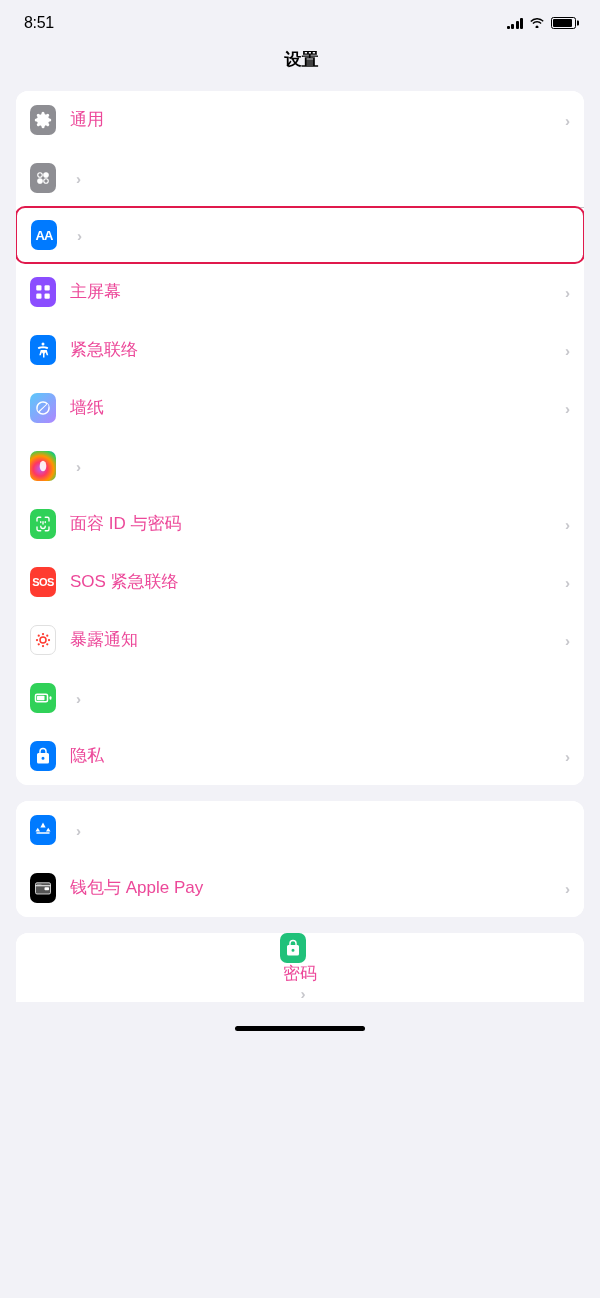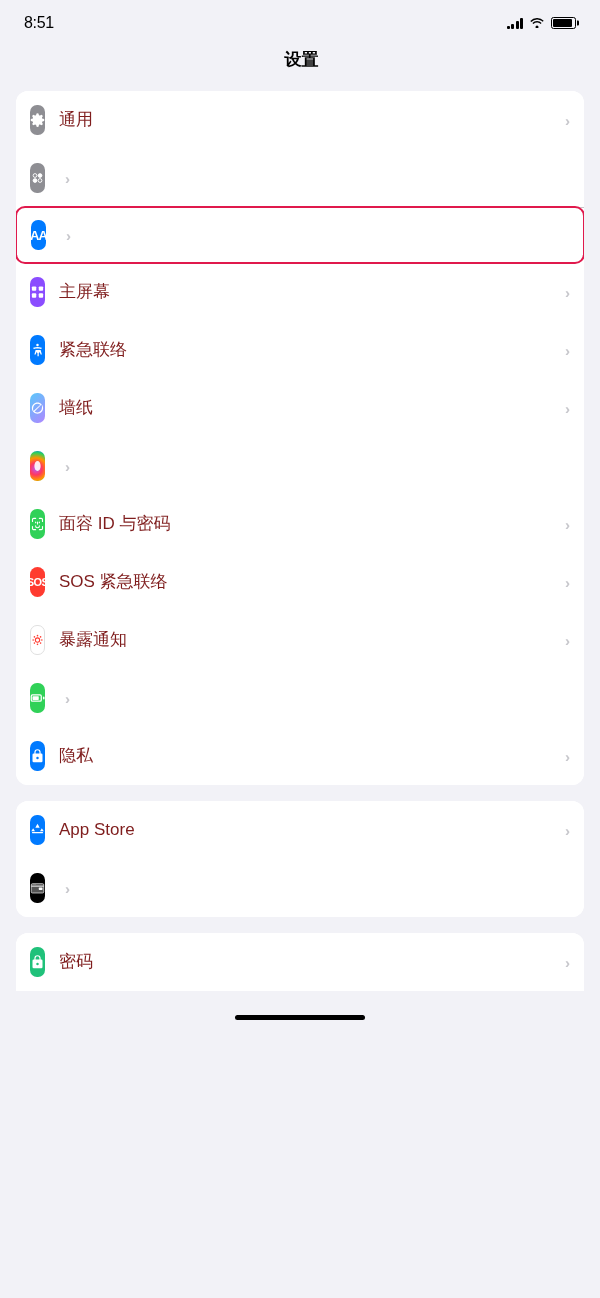"通用" .item-label { color: #7f1d1d -> #ec4899 }
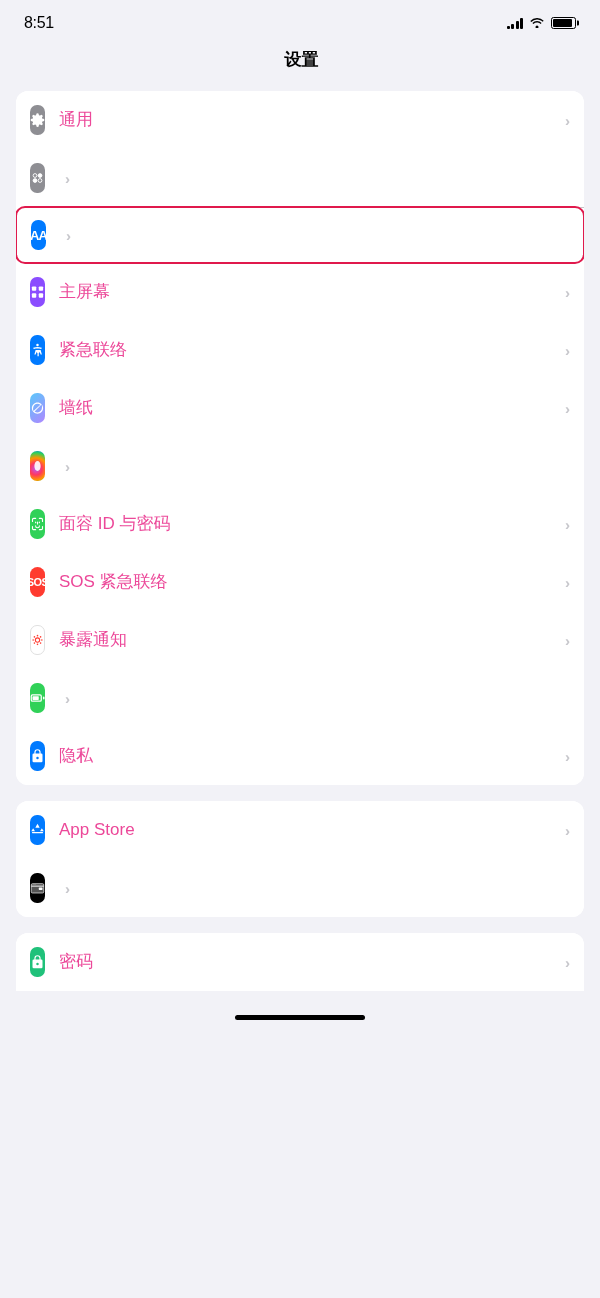"AA" .item-icon { width: 15px -> 26px }
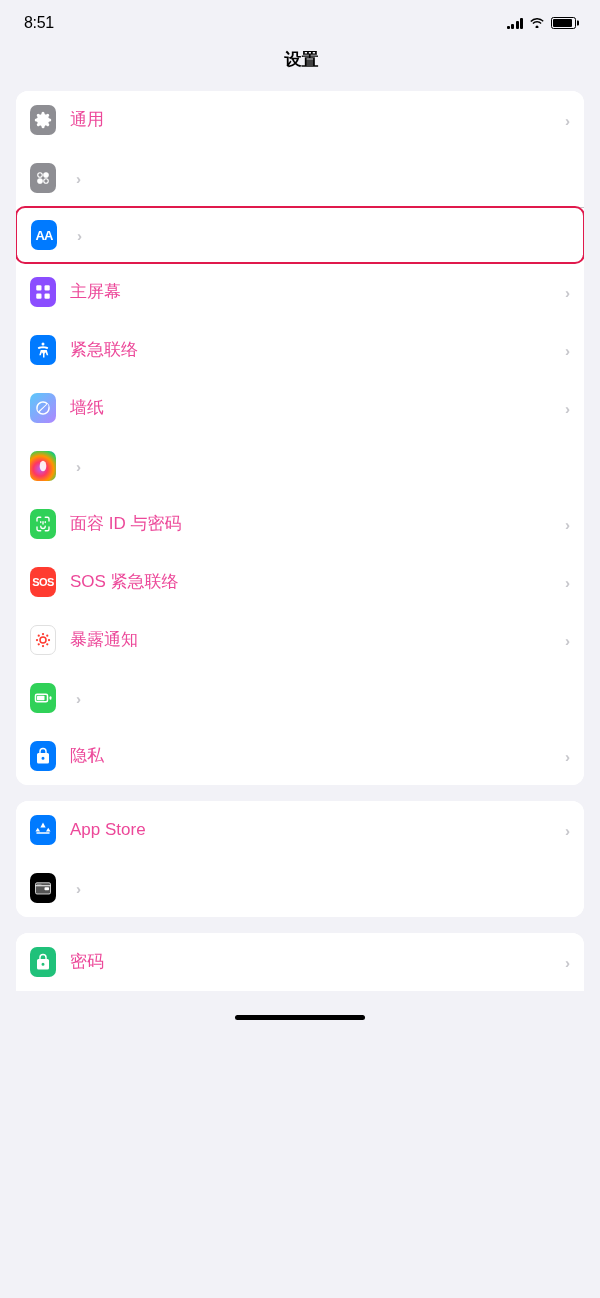"SOS" div.item-icon { border-radius: 8px -> none }
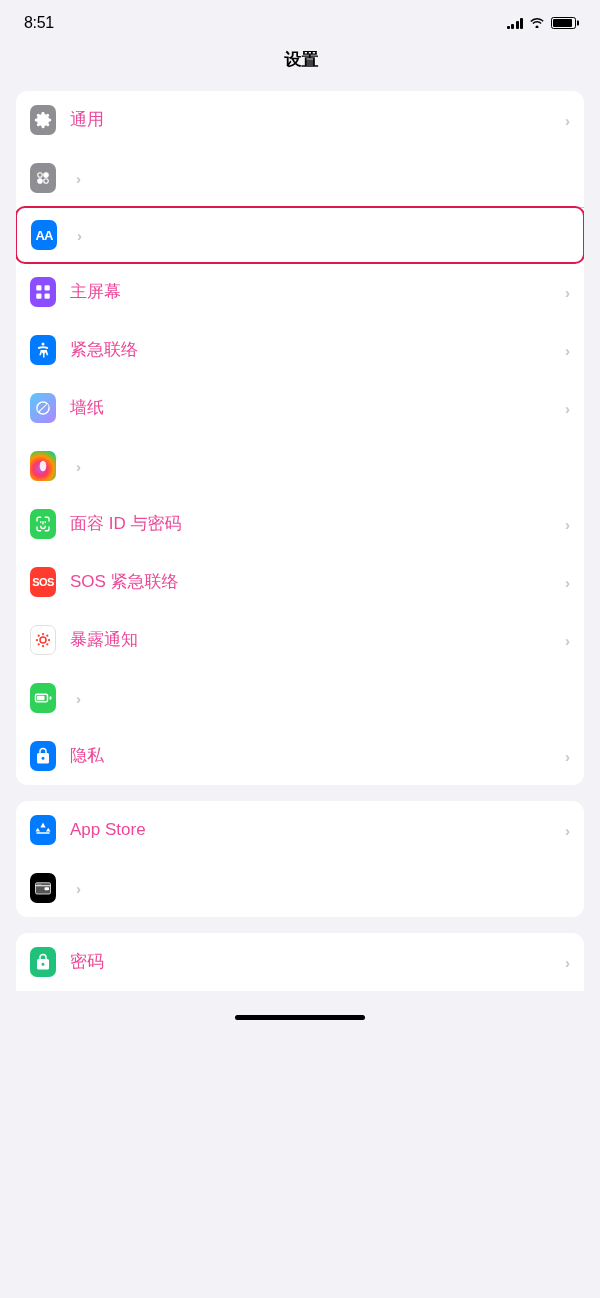"App Store" span.item-label { html: <span>App Store</span> -> none }
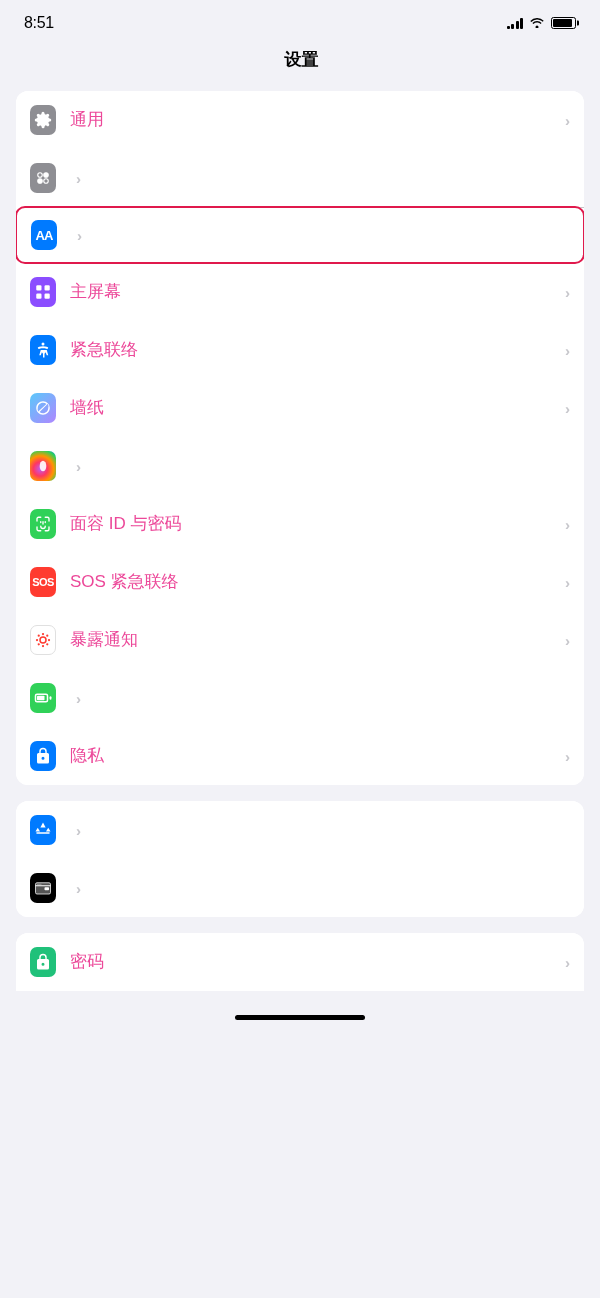"钱包与 Apple Pay" span.item-label { html: none -> <span>钱包与 Apple Pay</span> }
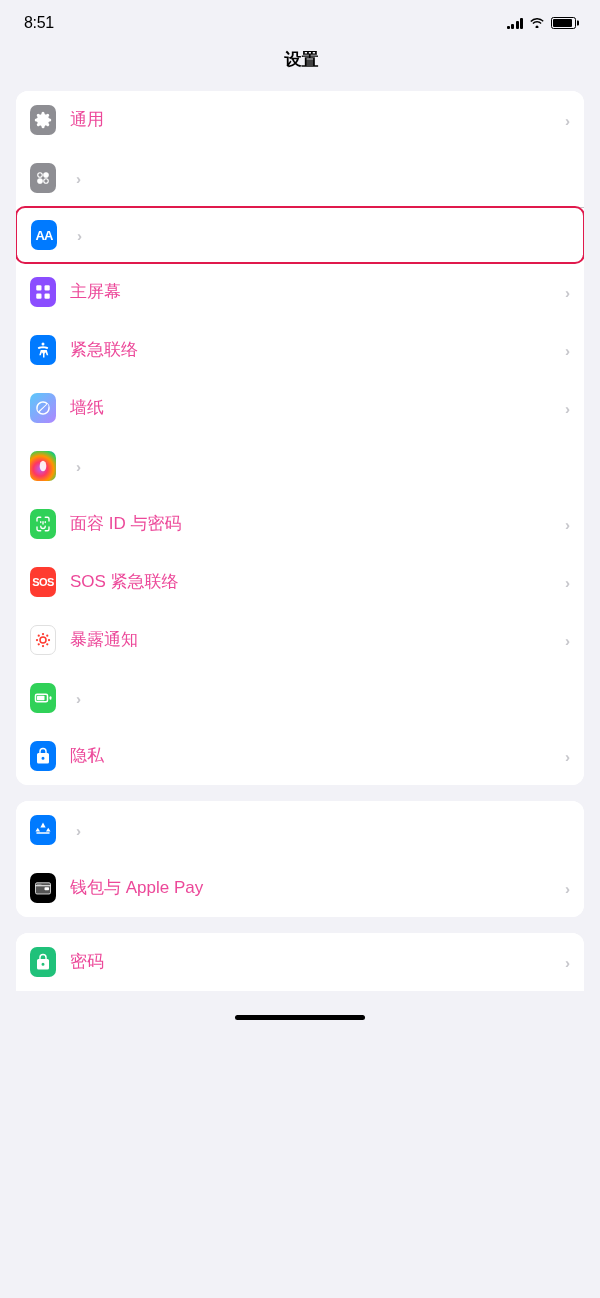"密码" div.settings-item { flex-direction: none -> column }
